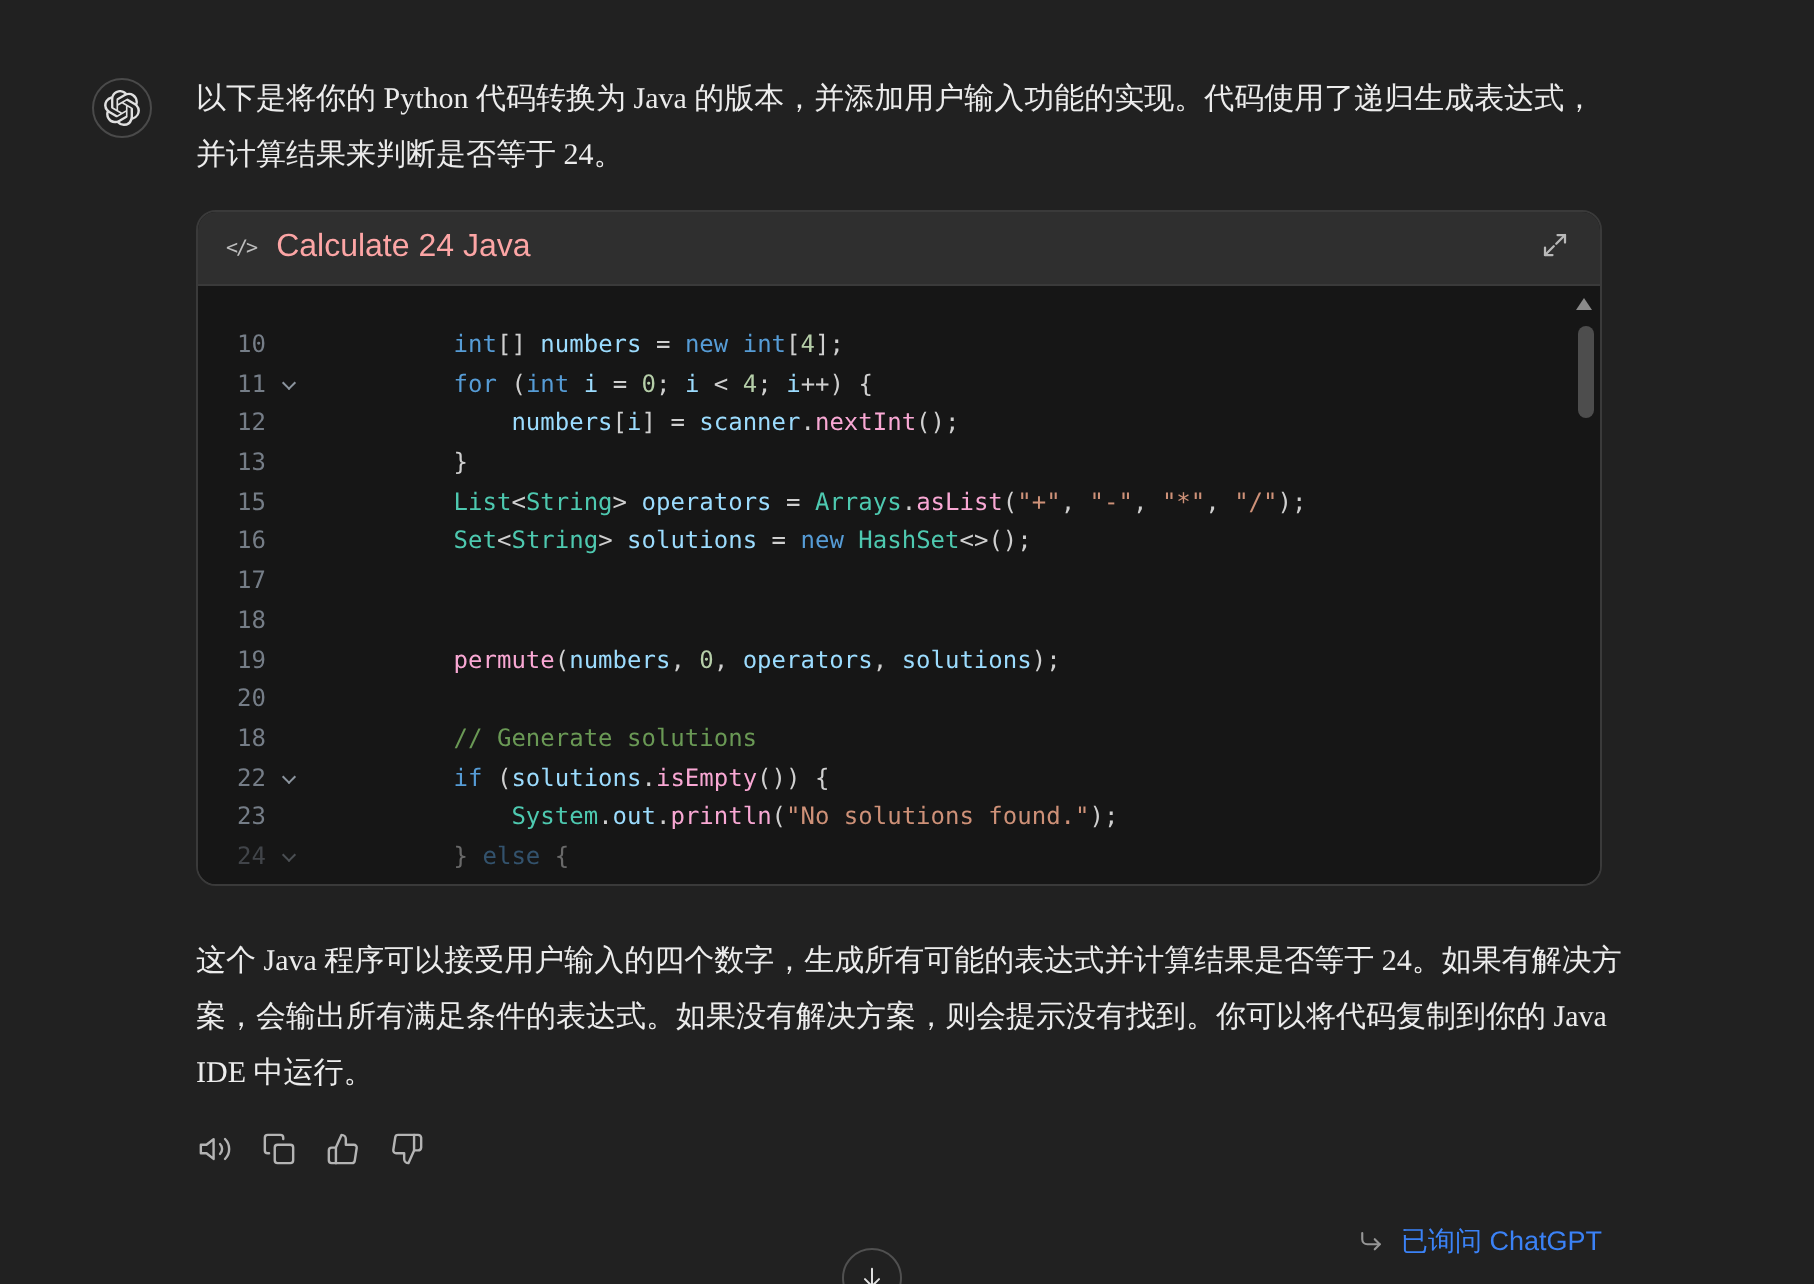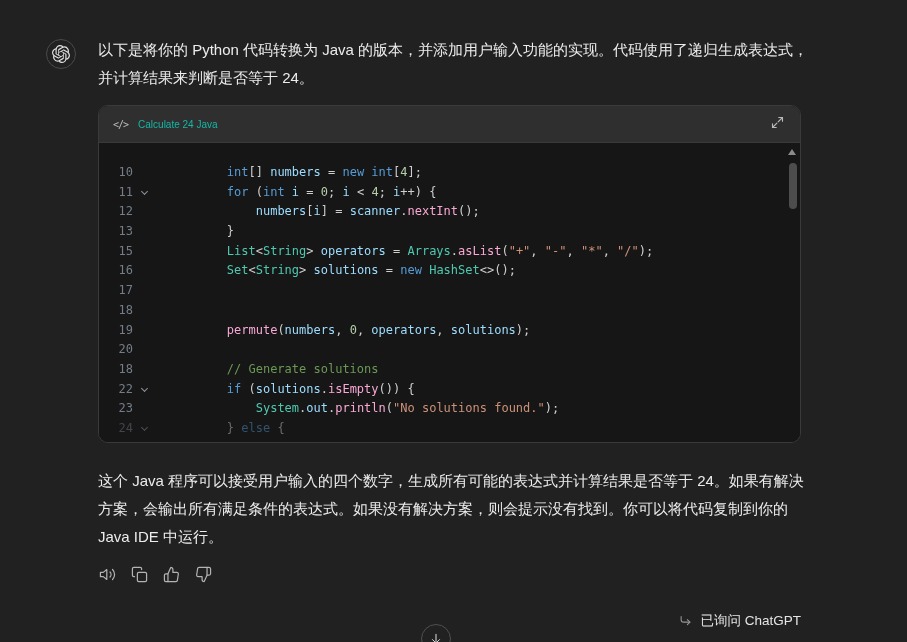"以下是将你的 Python 代码转换为 Java" .intro, .outro { font-family: none -> Liberation Serif, serif }
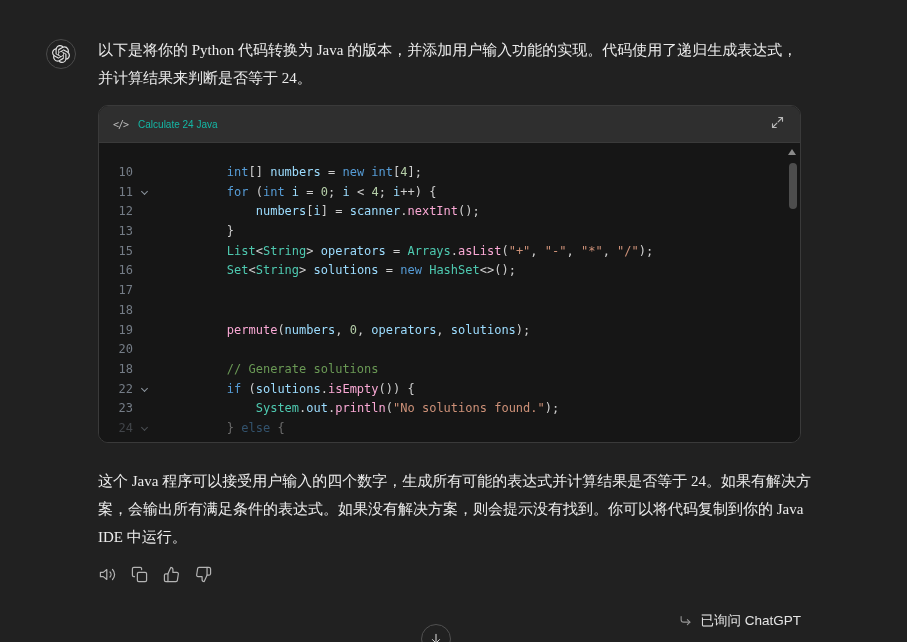"Calculate 24 Java" .code-title { color: #14b8a6 -> #fca5a5; font-size: 10px -> 16px }
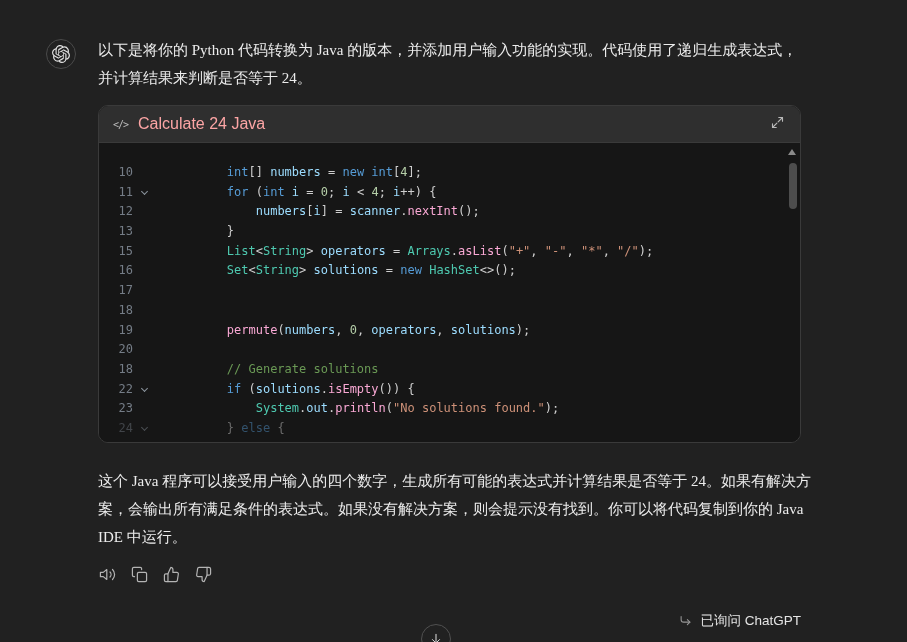"已询问 ChatGPT" .footer-status { color: #e5e5e5 -> #3b82f6 }
